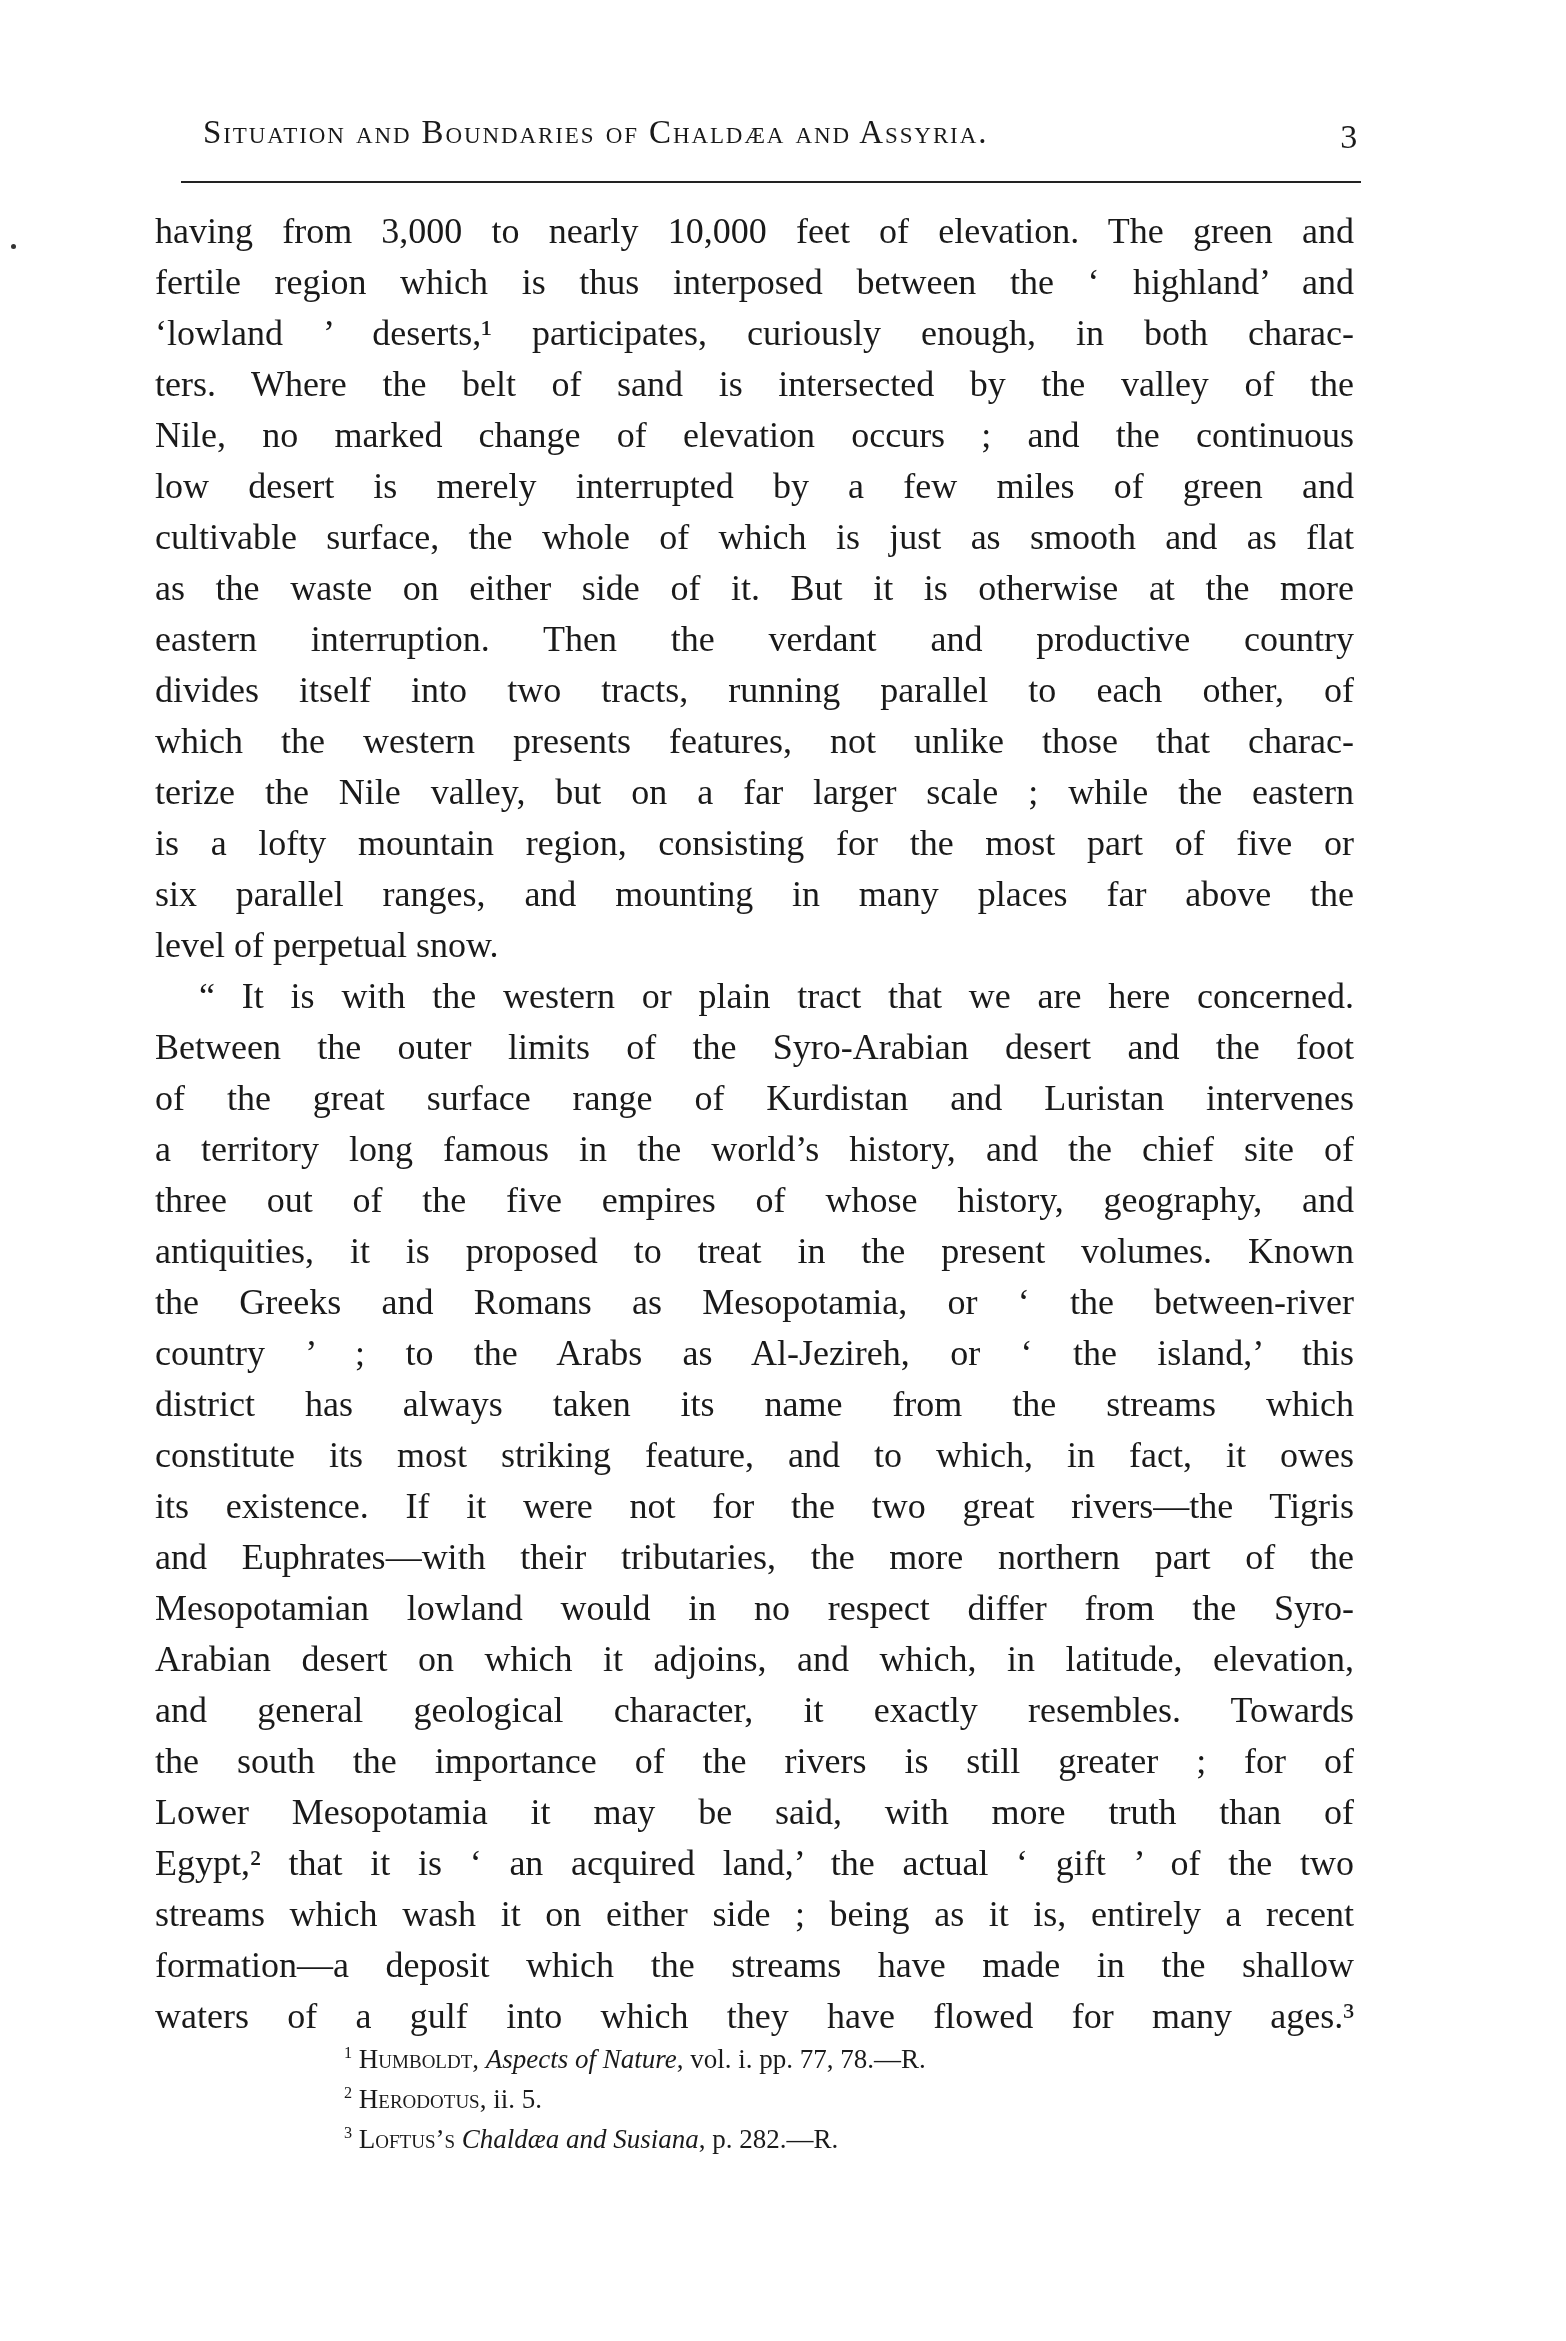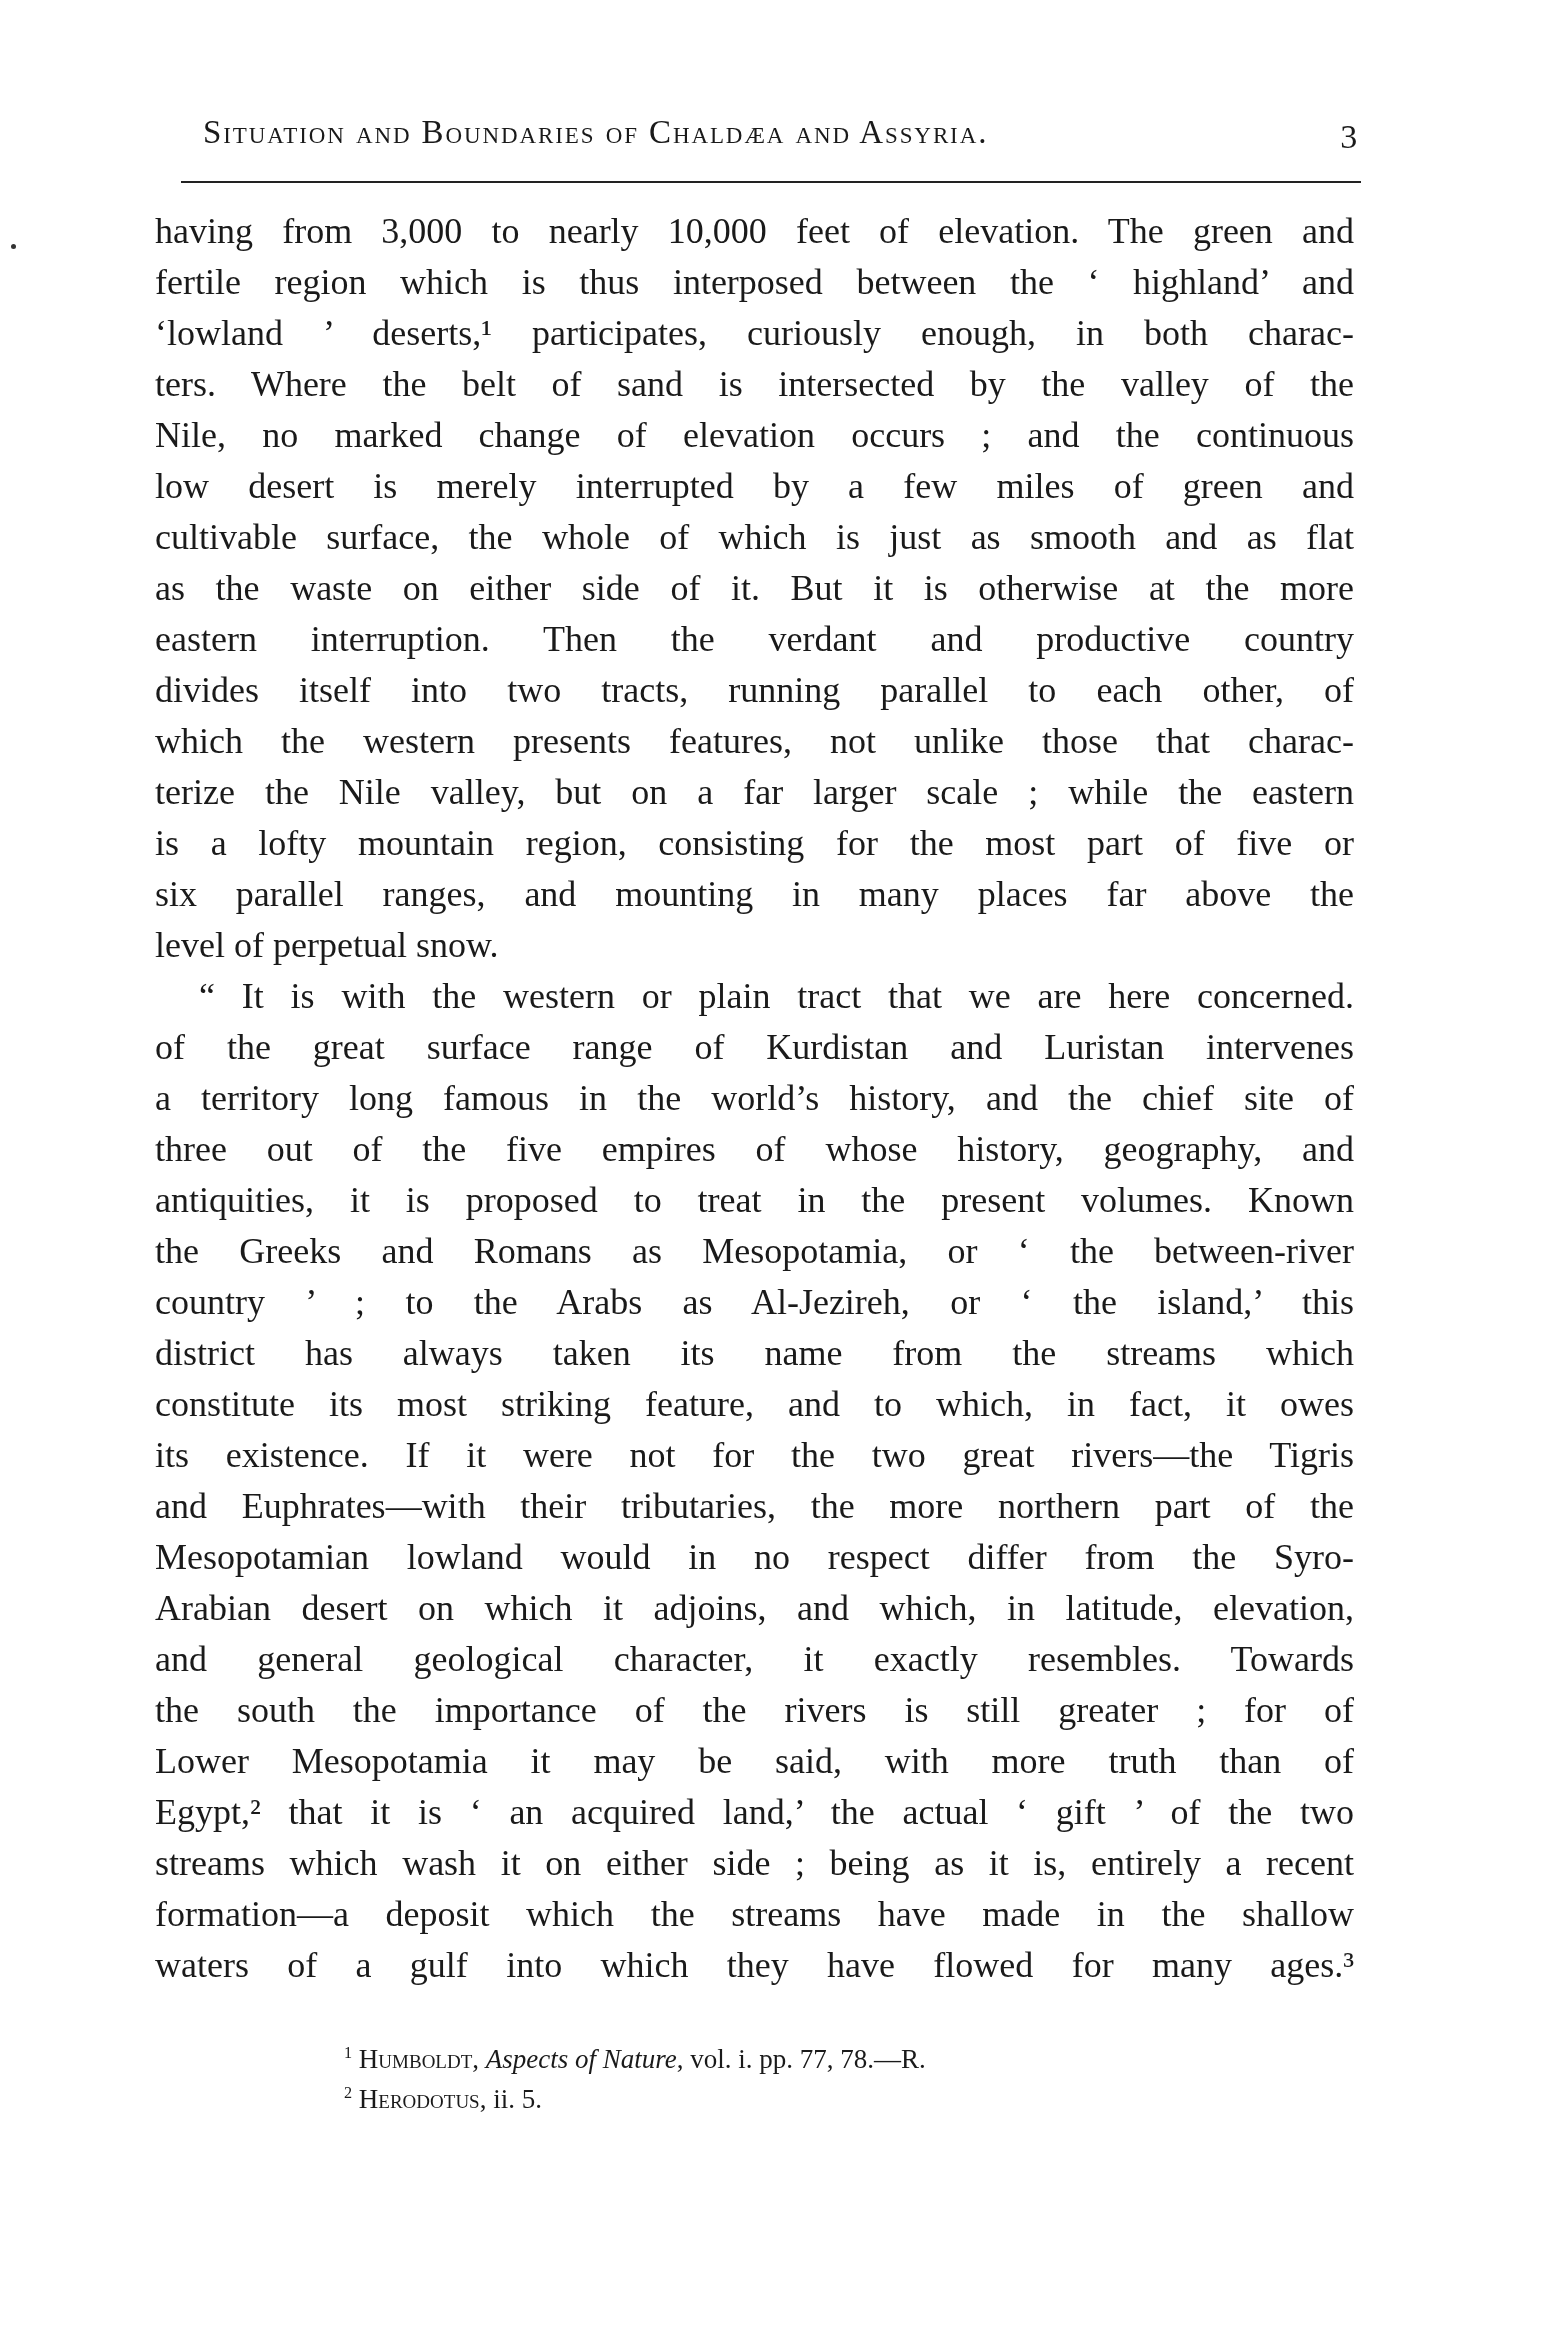"Between the outer limits of" span.line { html: none -> <span>Between the outer limits of the Syro-Arabian desert and the foot</span> }
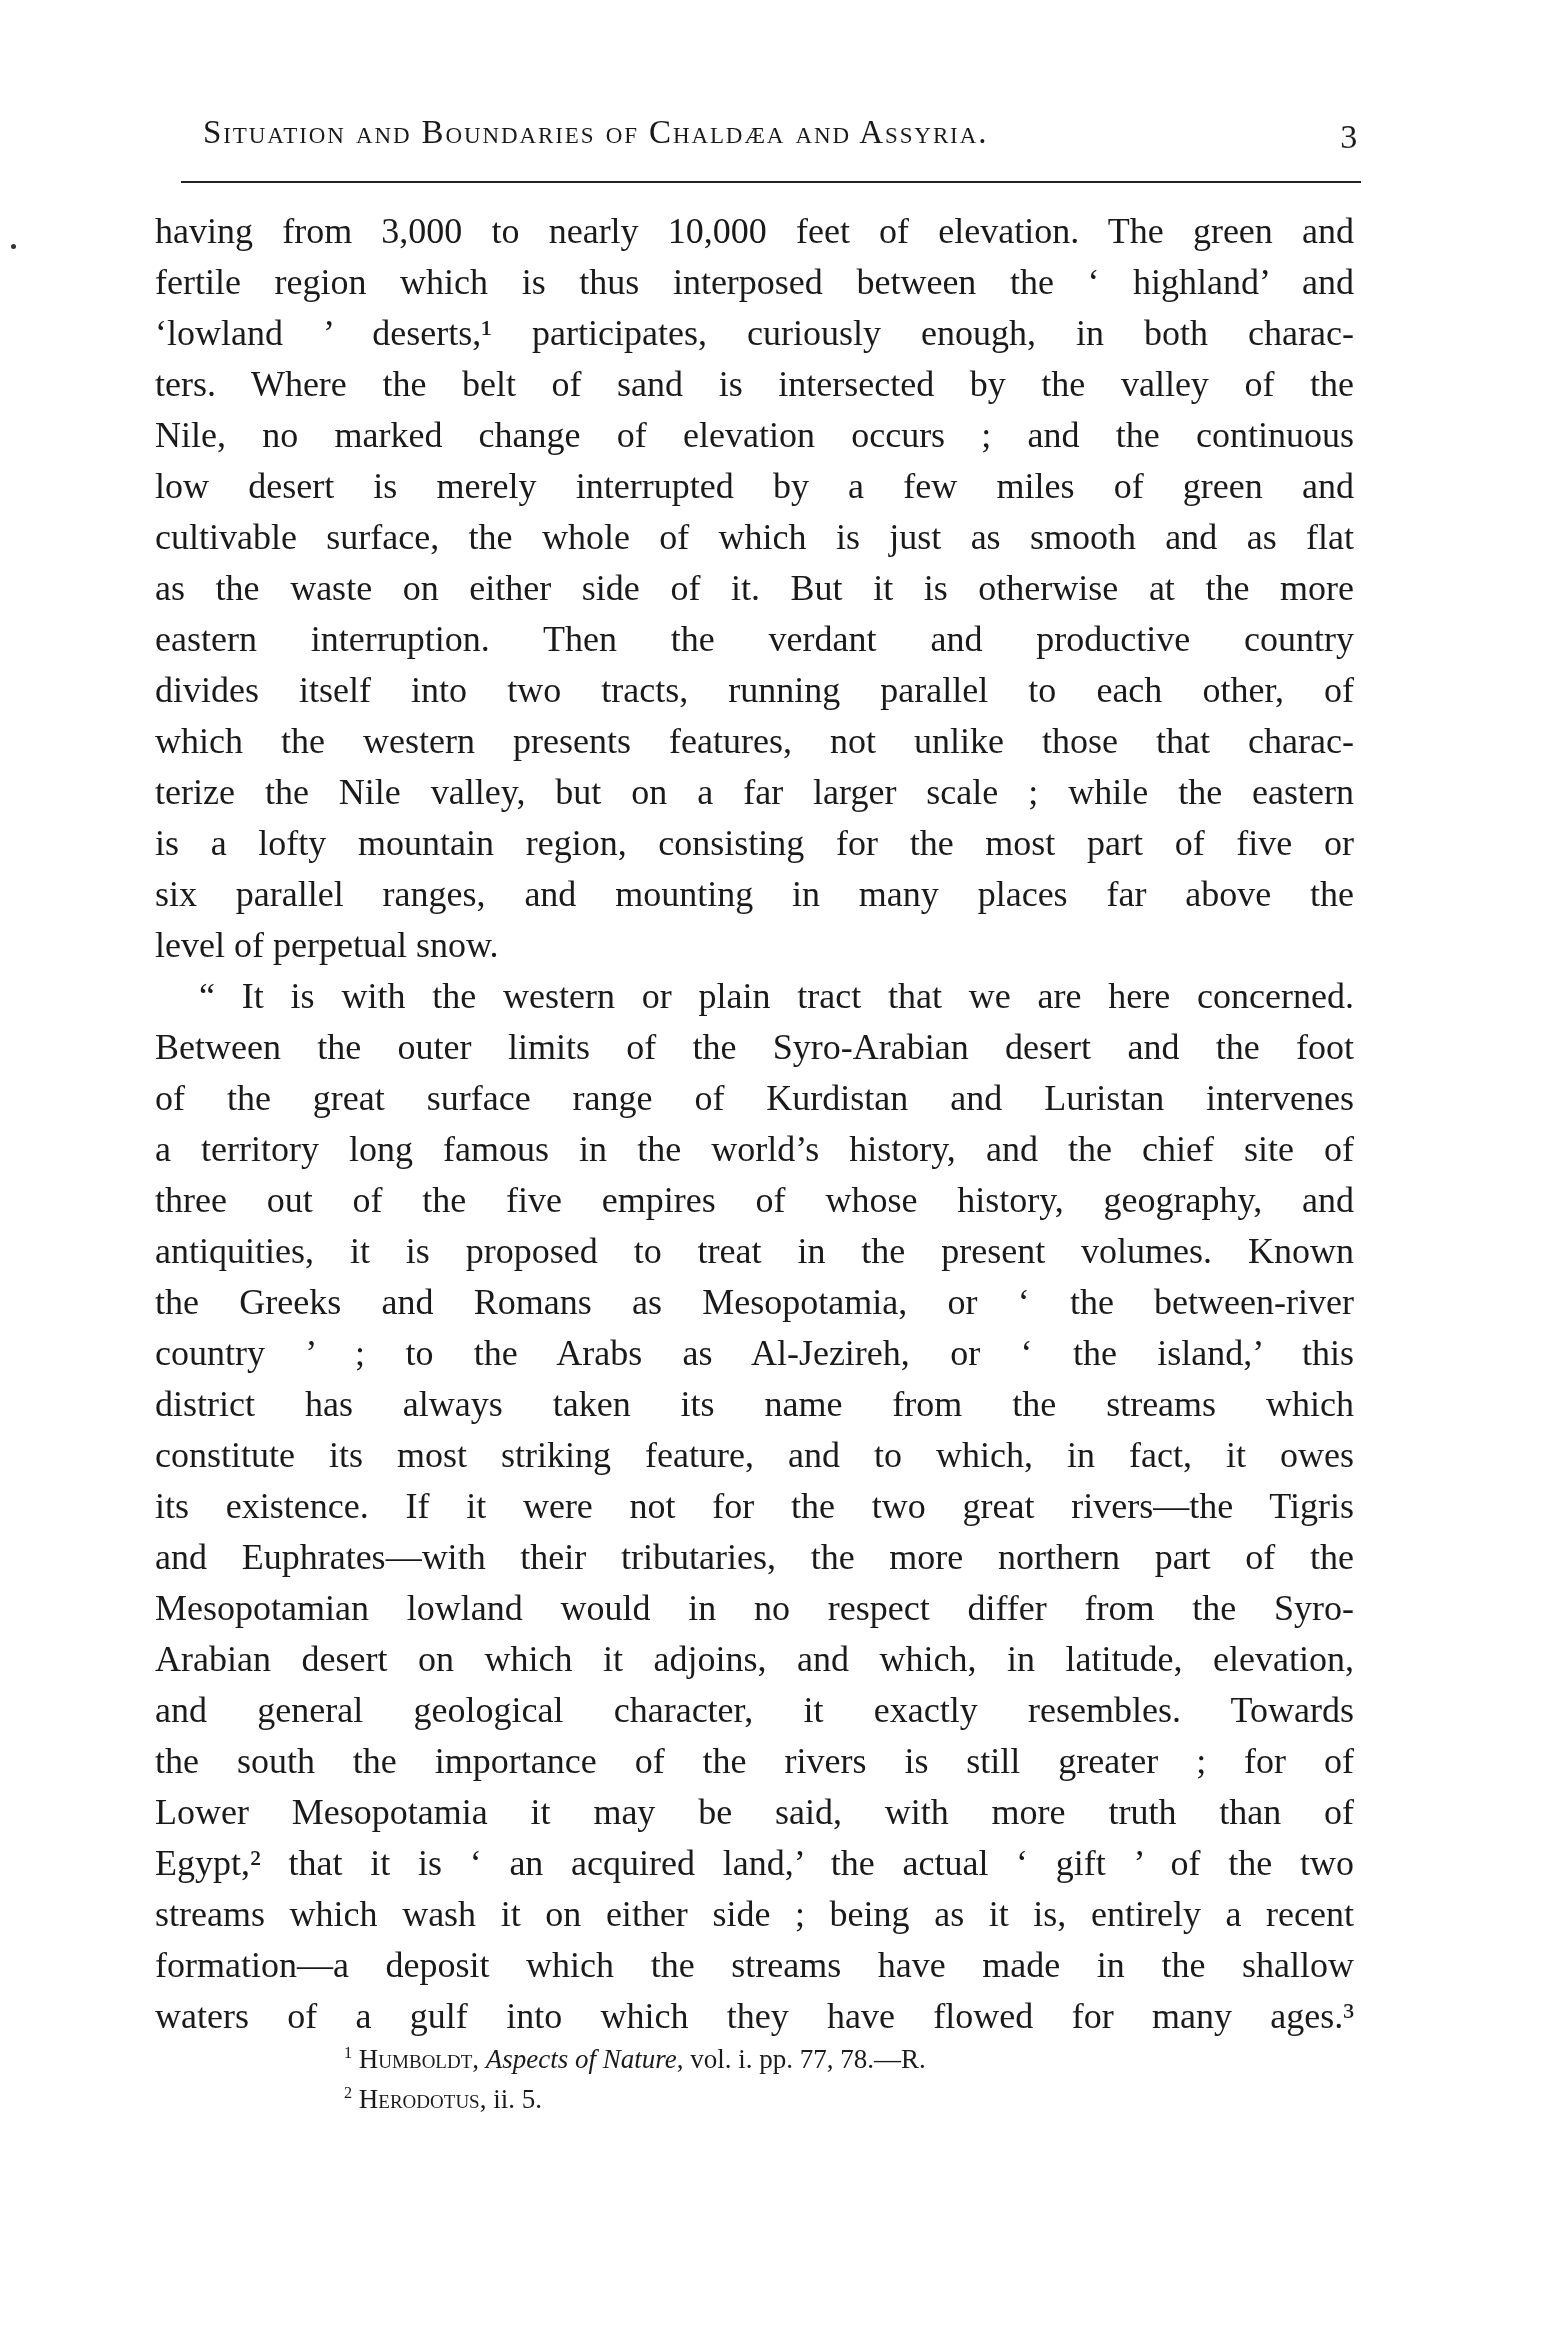"3 Loftus’s Chaldæa and Susiana," span.fn { html: none -> <span><sup>3</sup> <span>Loftus’s</span> <i>Chaldæa and Susiana</i><span>, p. 282.—R.</span></span> }
